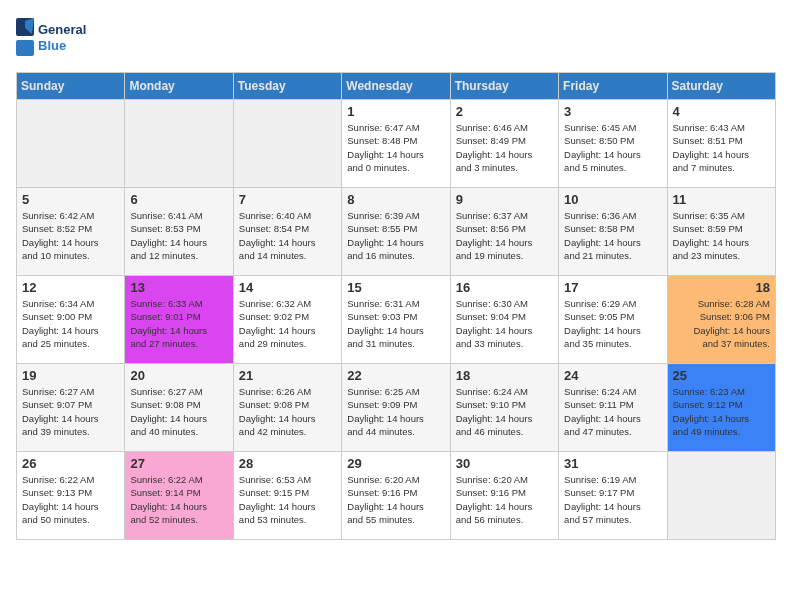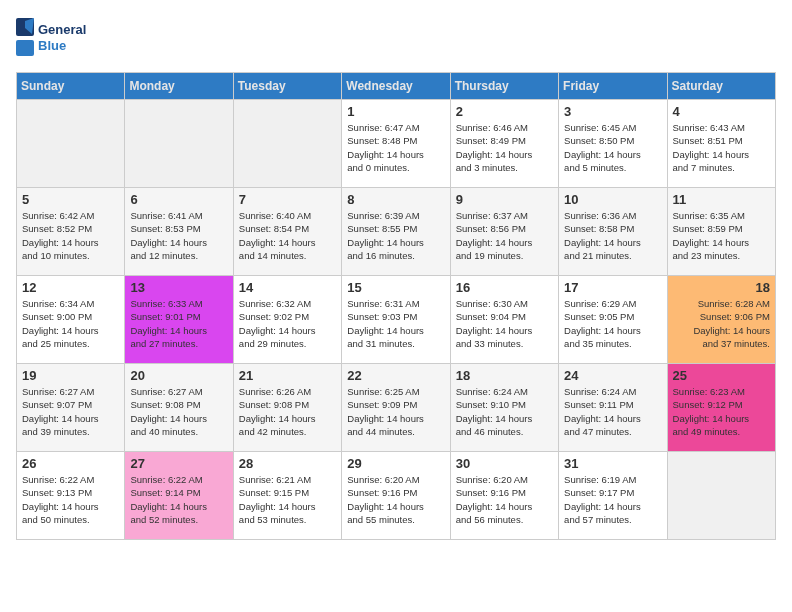"25" td { background-color: #ec4899 -> #3b82f6 }
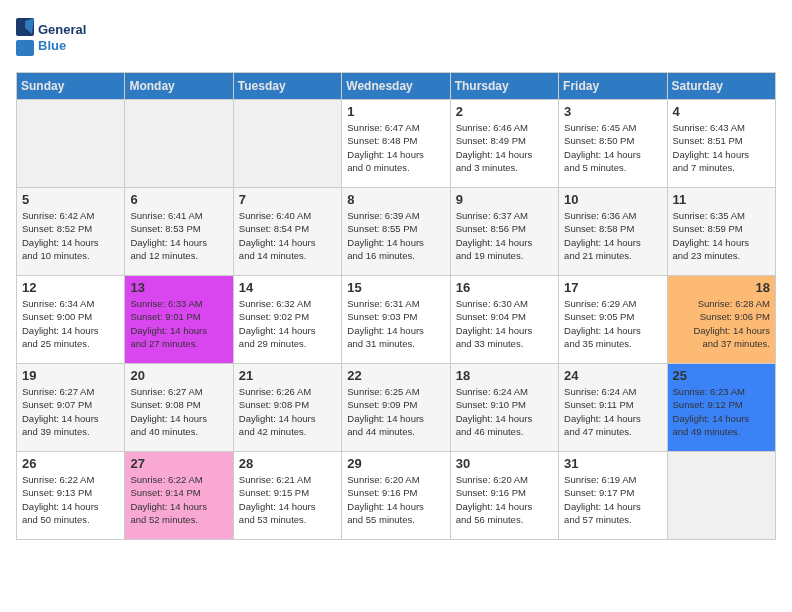"Sunrise: 6:21 AM" div.day-info { text: 6:21 -> 6:53 }
